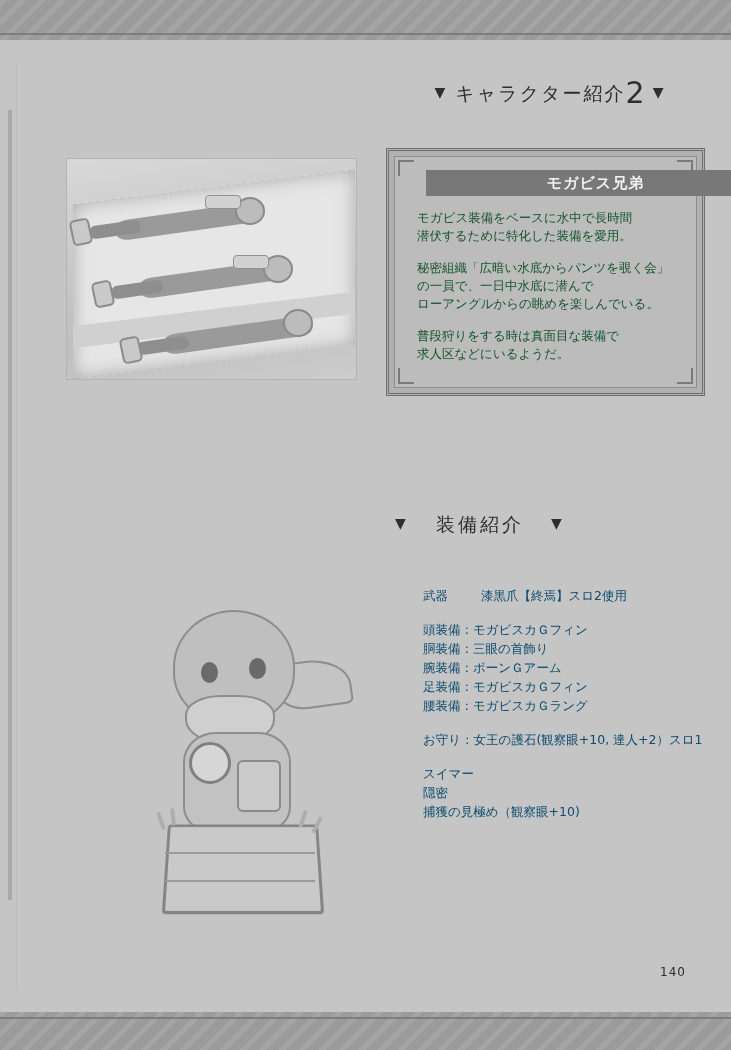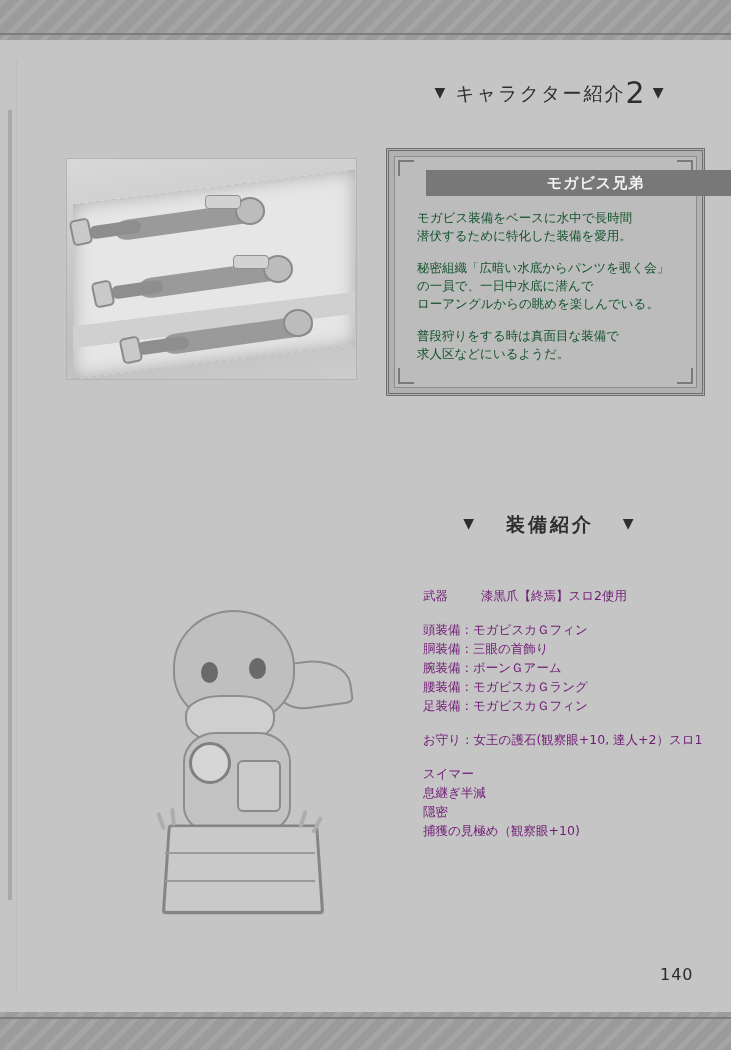"▼ 装備紹介 ▼" .heading-2 { font-weight: bold -> normal; text-align: center -> left }
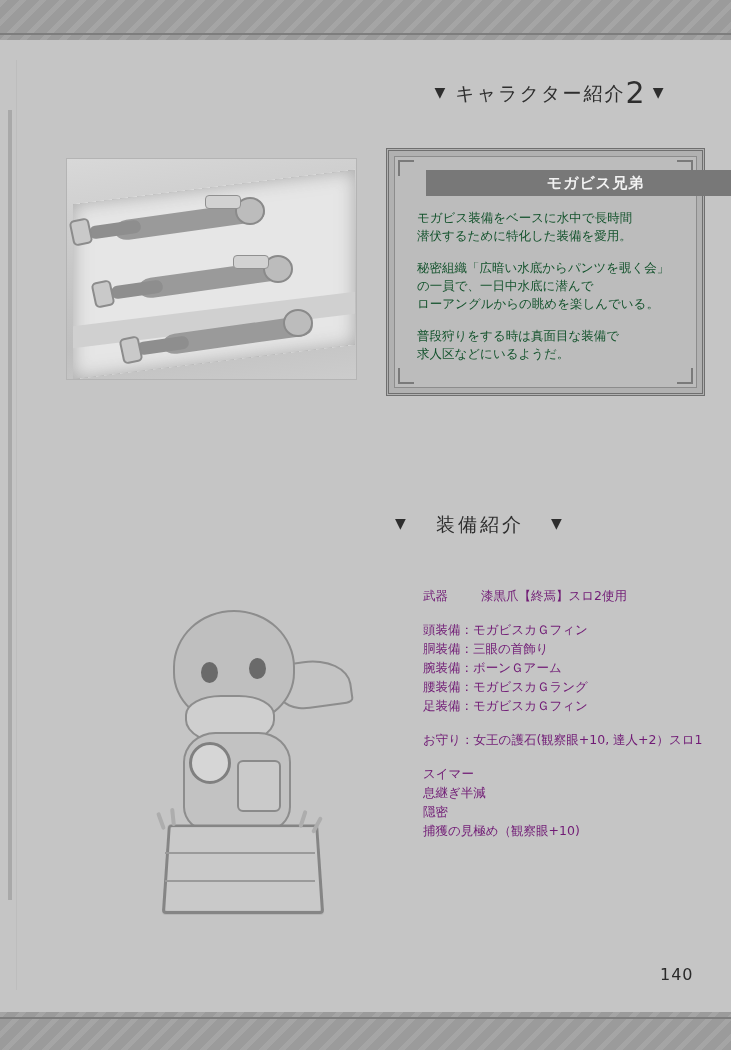"武器 漆黒爪【終焉】スロ2使用" .equip { color: #701a75 -> #0c4a6e }
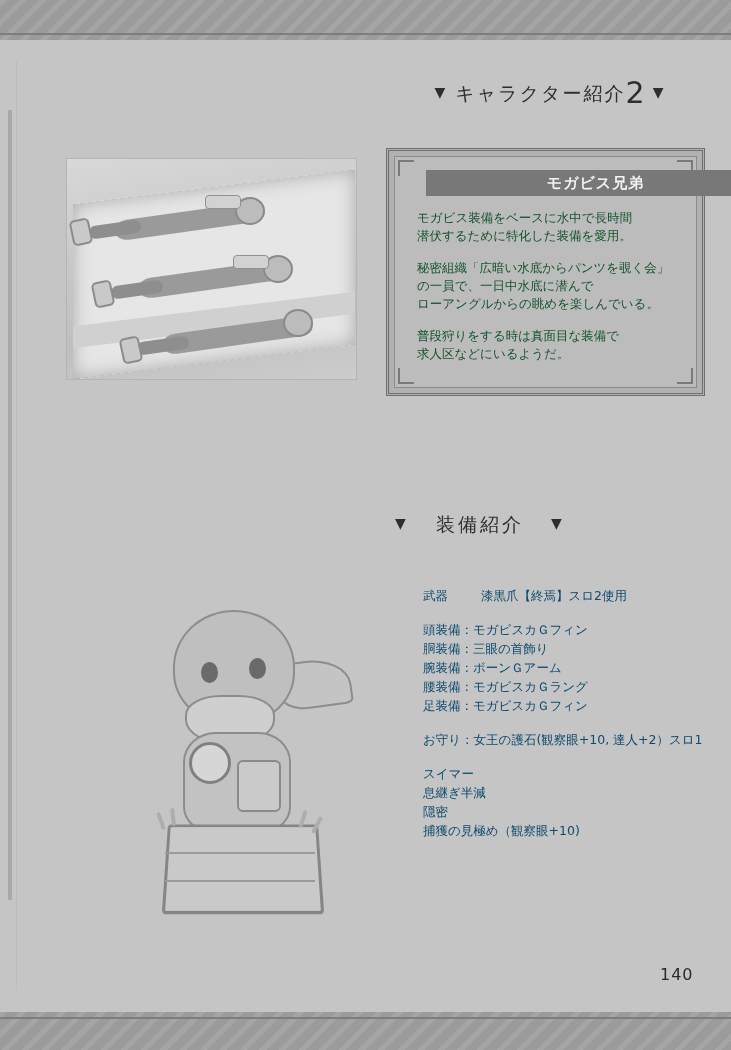"腰装備：モガビスカＧラング" div.row { order: before "足装備：モガビスカＧフィン" -> after "足装備：モガビスカＧフィン" }
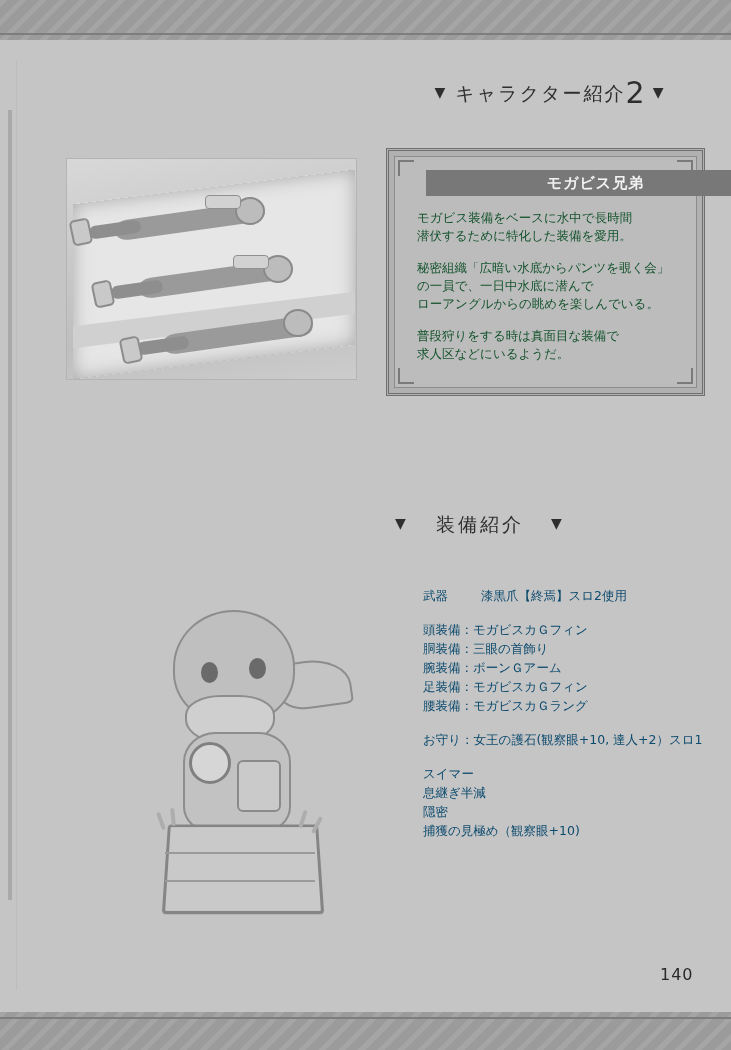"息継ぎ半減" div.row { html: <div>息継ぎ半減</div> -> none }
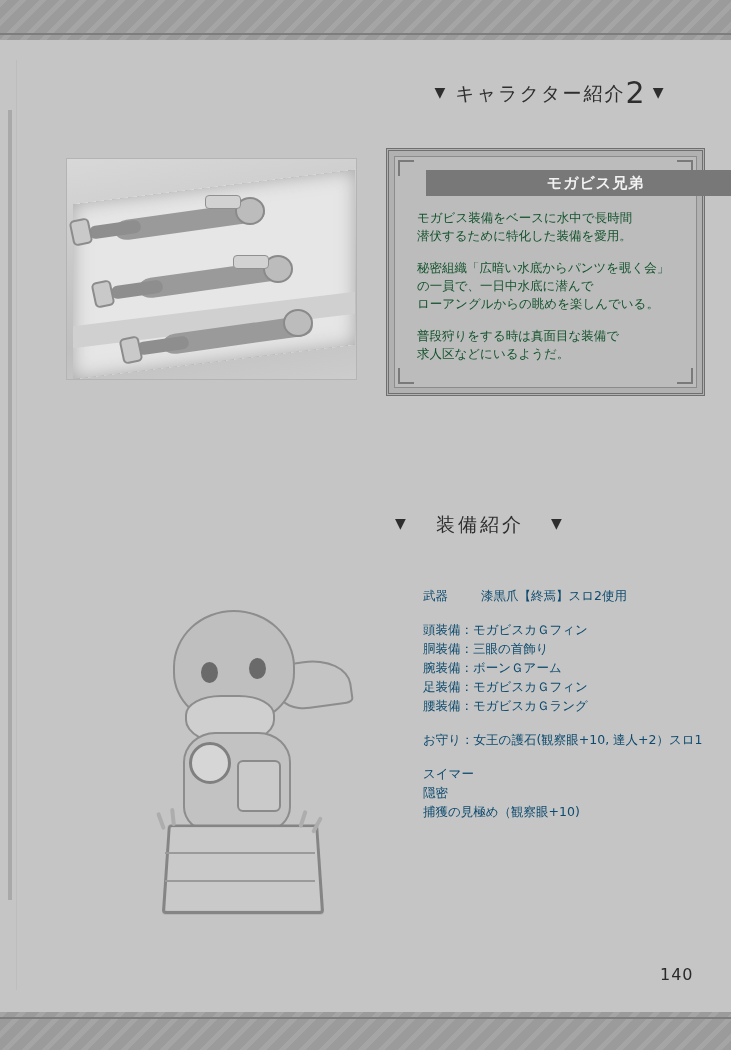"140" .page-number { font-size: 16px -> 12px }
